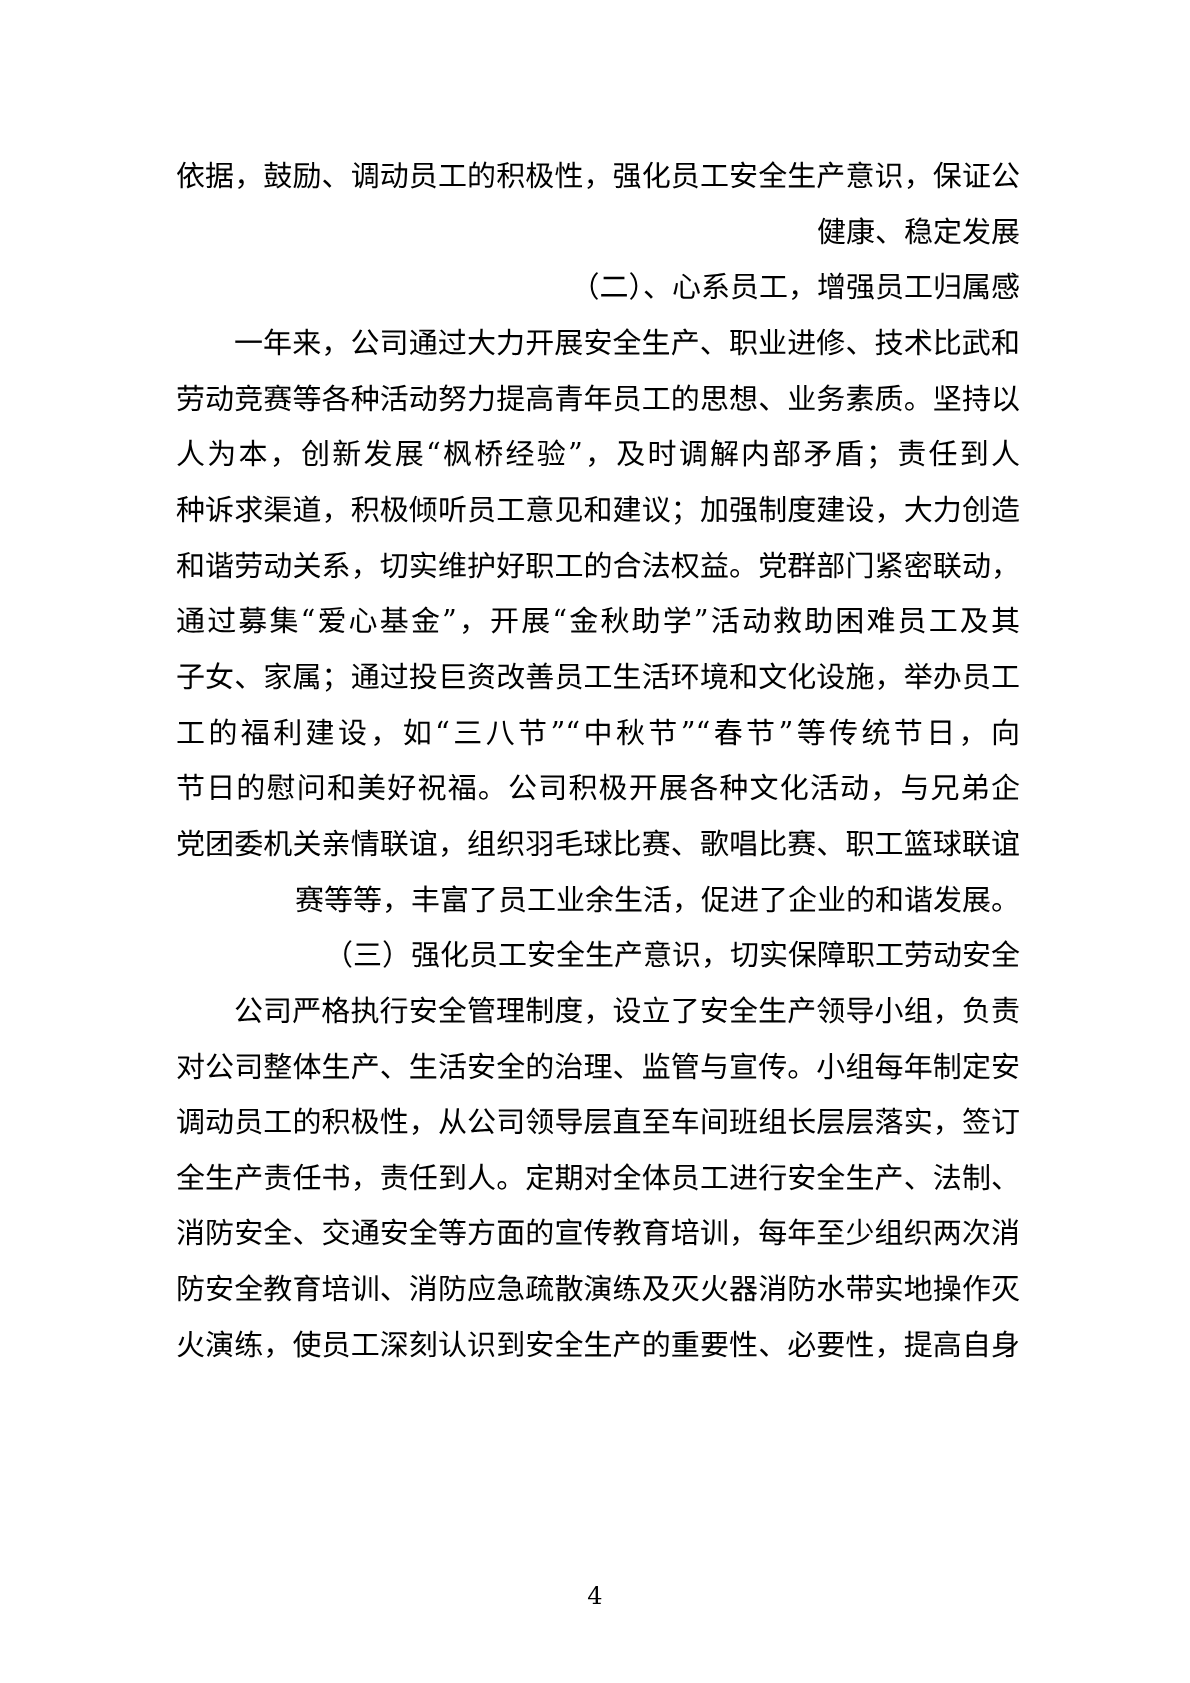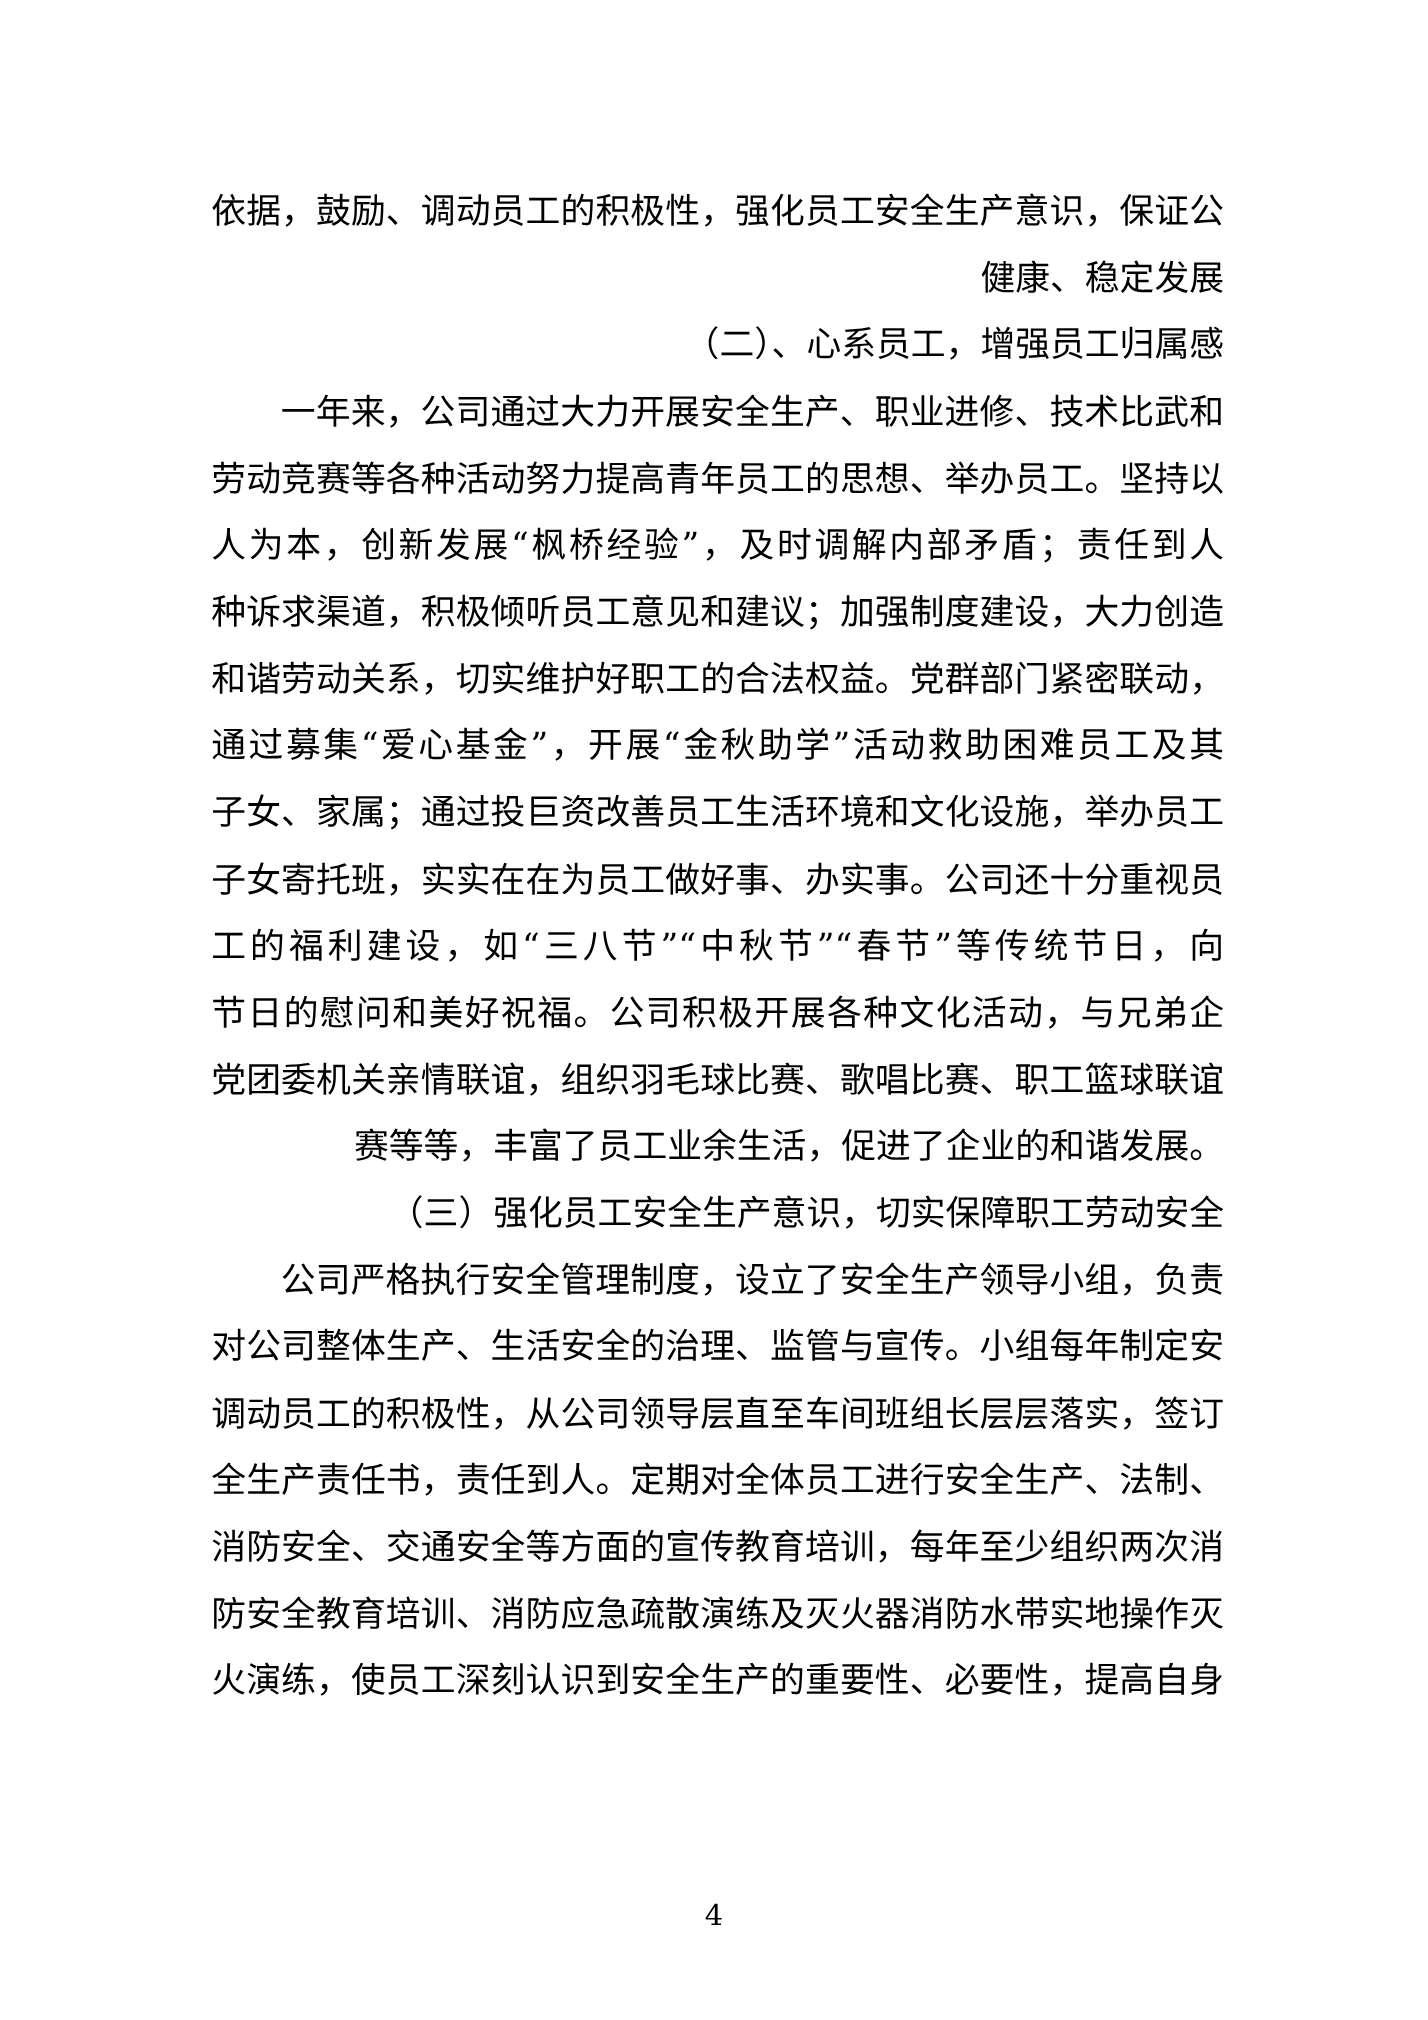"劳动竞赛等各种活动努力提高青年员工的思想、举办员工。坚持以" div.line { text: 举办员工 -> 业务素质 }
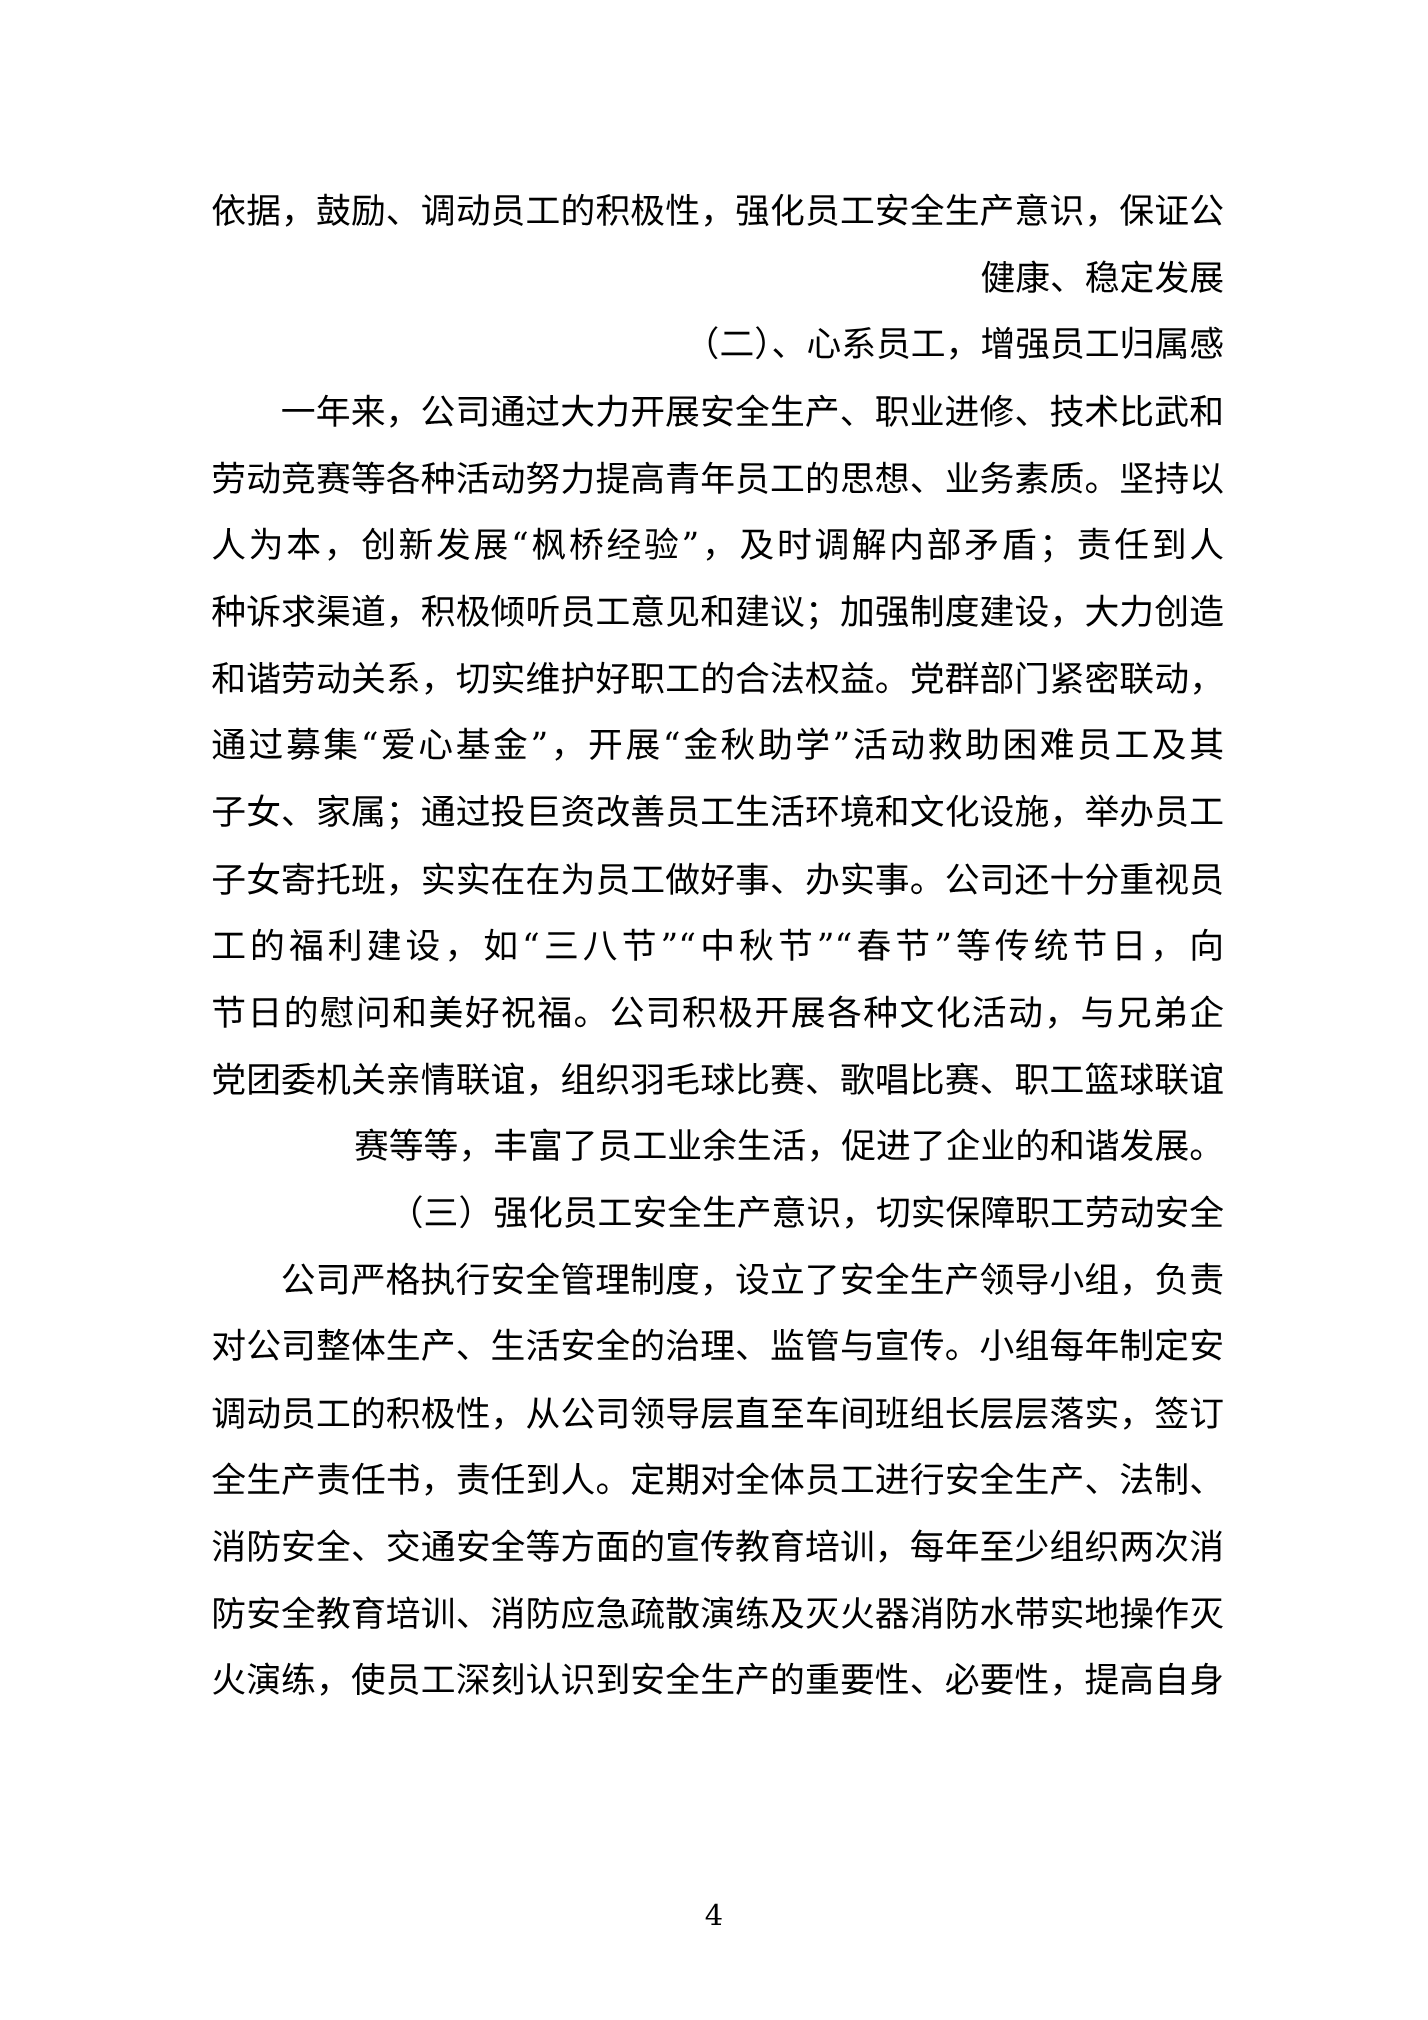"子女寄托班，实实在在为员工做好事、办实事。公司还十分重视员" div.line { html: <div>子女寄托班，实实在在为员工做好事、办实事。公司还十分重视员</div> -> none }
